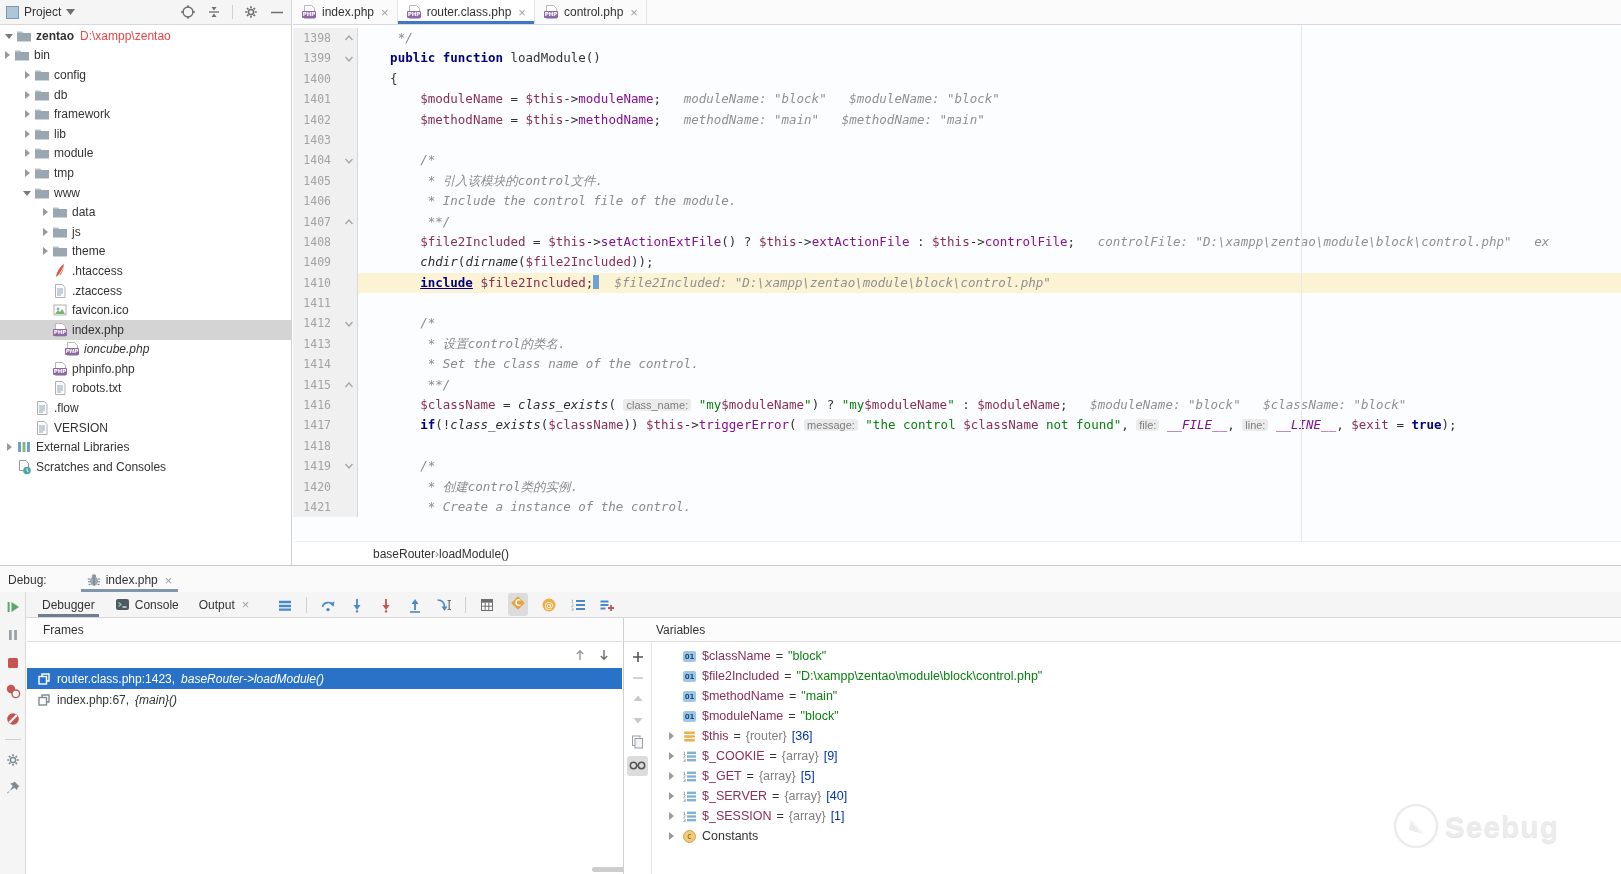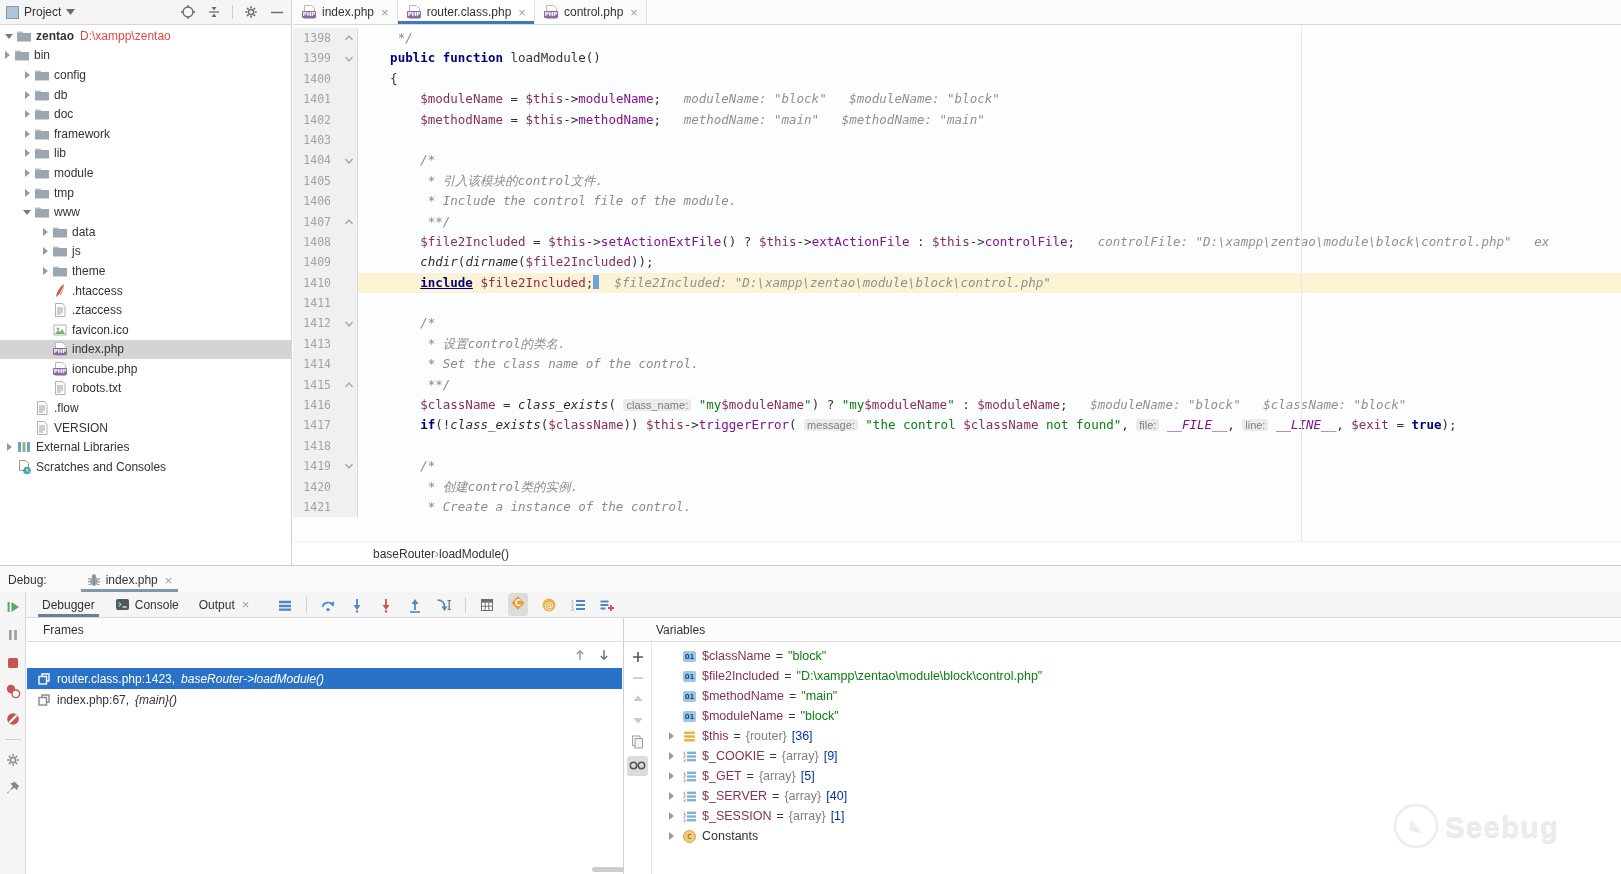"doc" div.tree-row { html: <div> <span> <svg> <path></path> </svg> </span> <span> <svg> <path></path> <path></path> </svg> </span> <span>doc</span> </div> -> none }
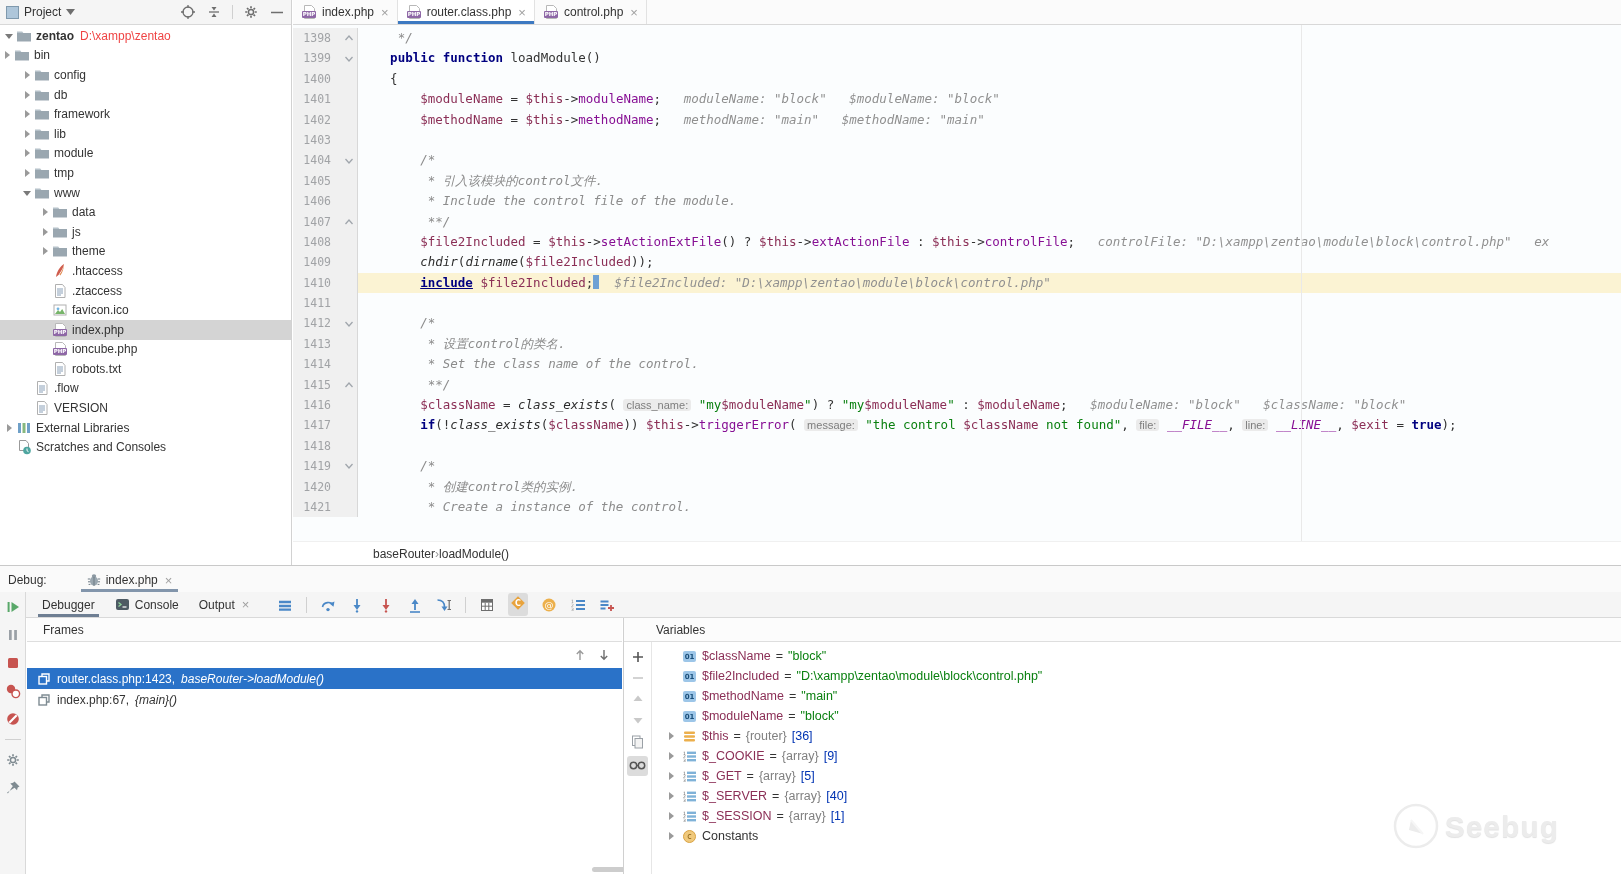"ioncube.php" div.tree-row { font-style: none -> italic; padding-left: 38px -> 50px }
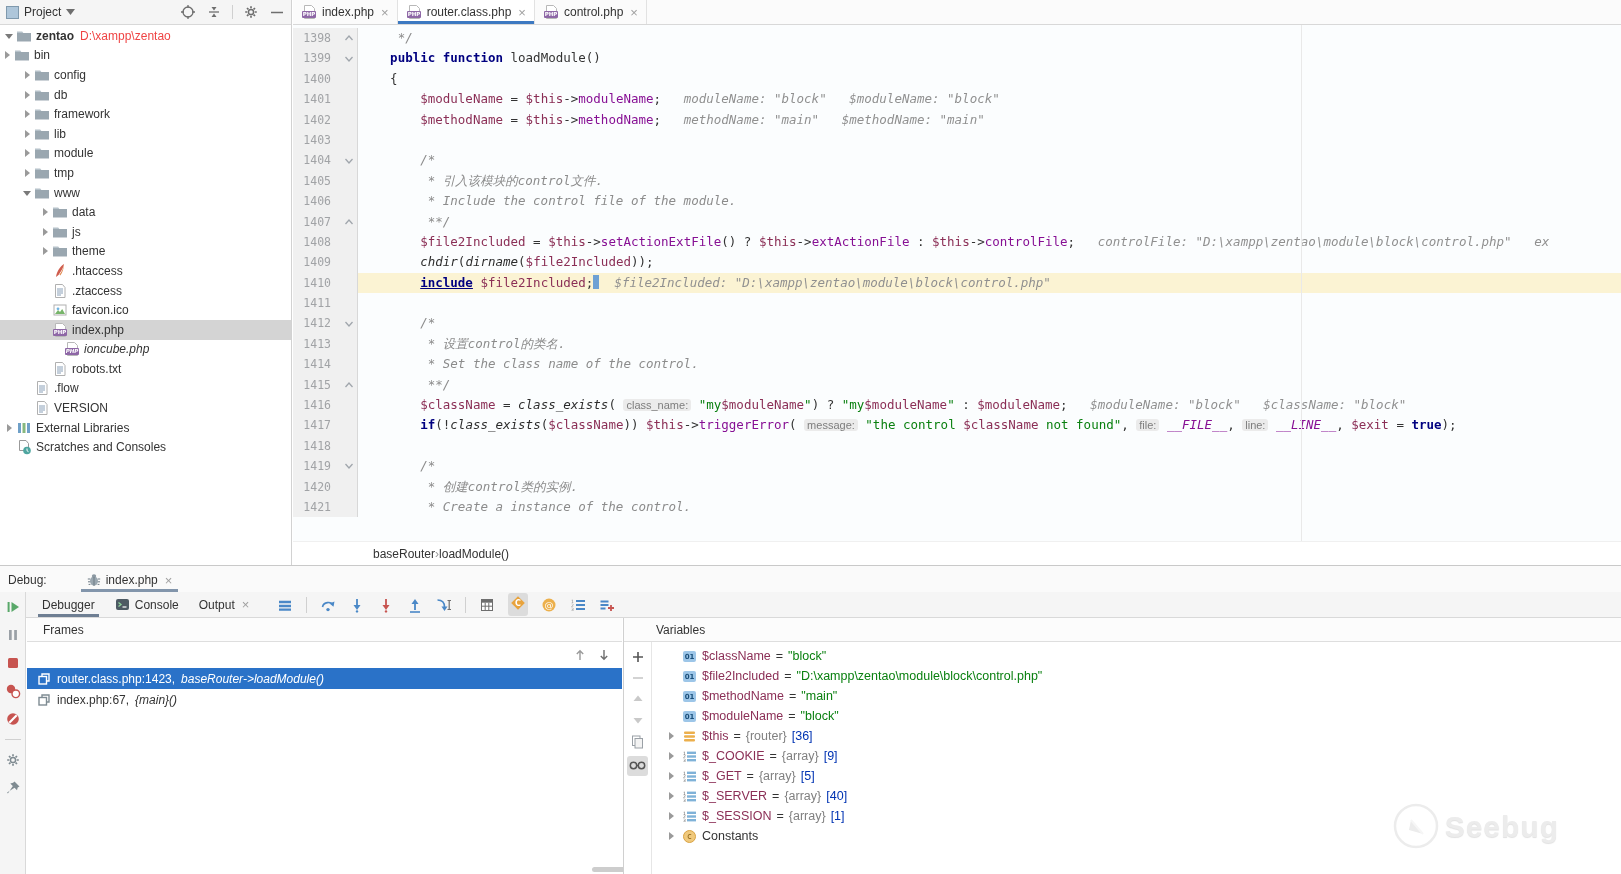"phpinfo.php" div.tree-row { html: none -> <div> <span></span> <span> <svg> <path></path> <rect></rect> <text>PHP</text> </svg> </span> <span>phpinfo.php</span> </div> }
